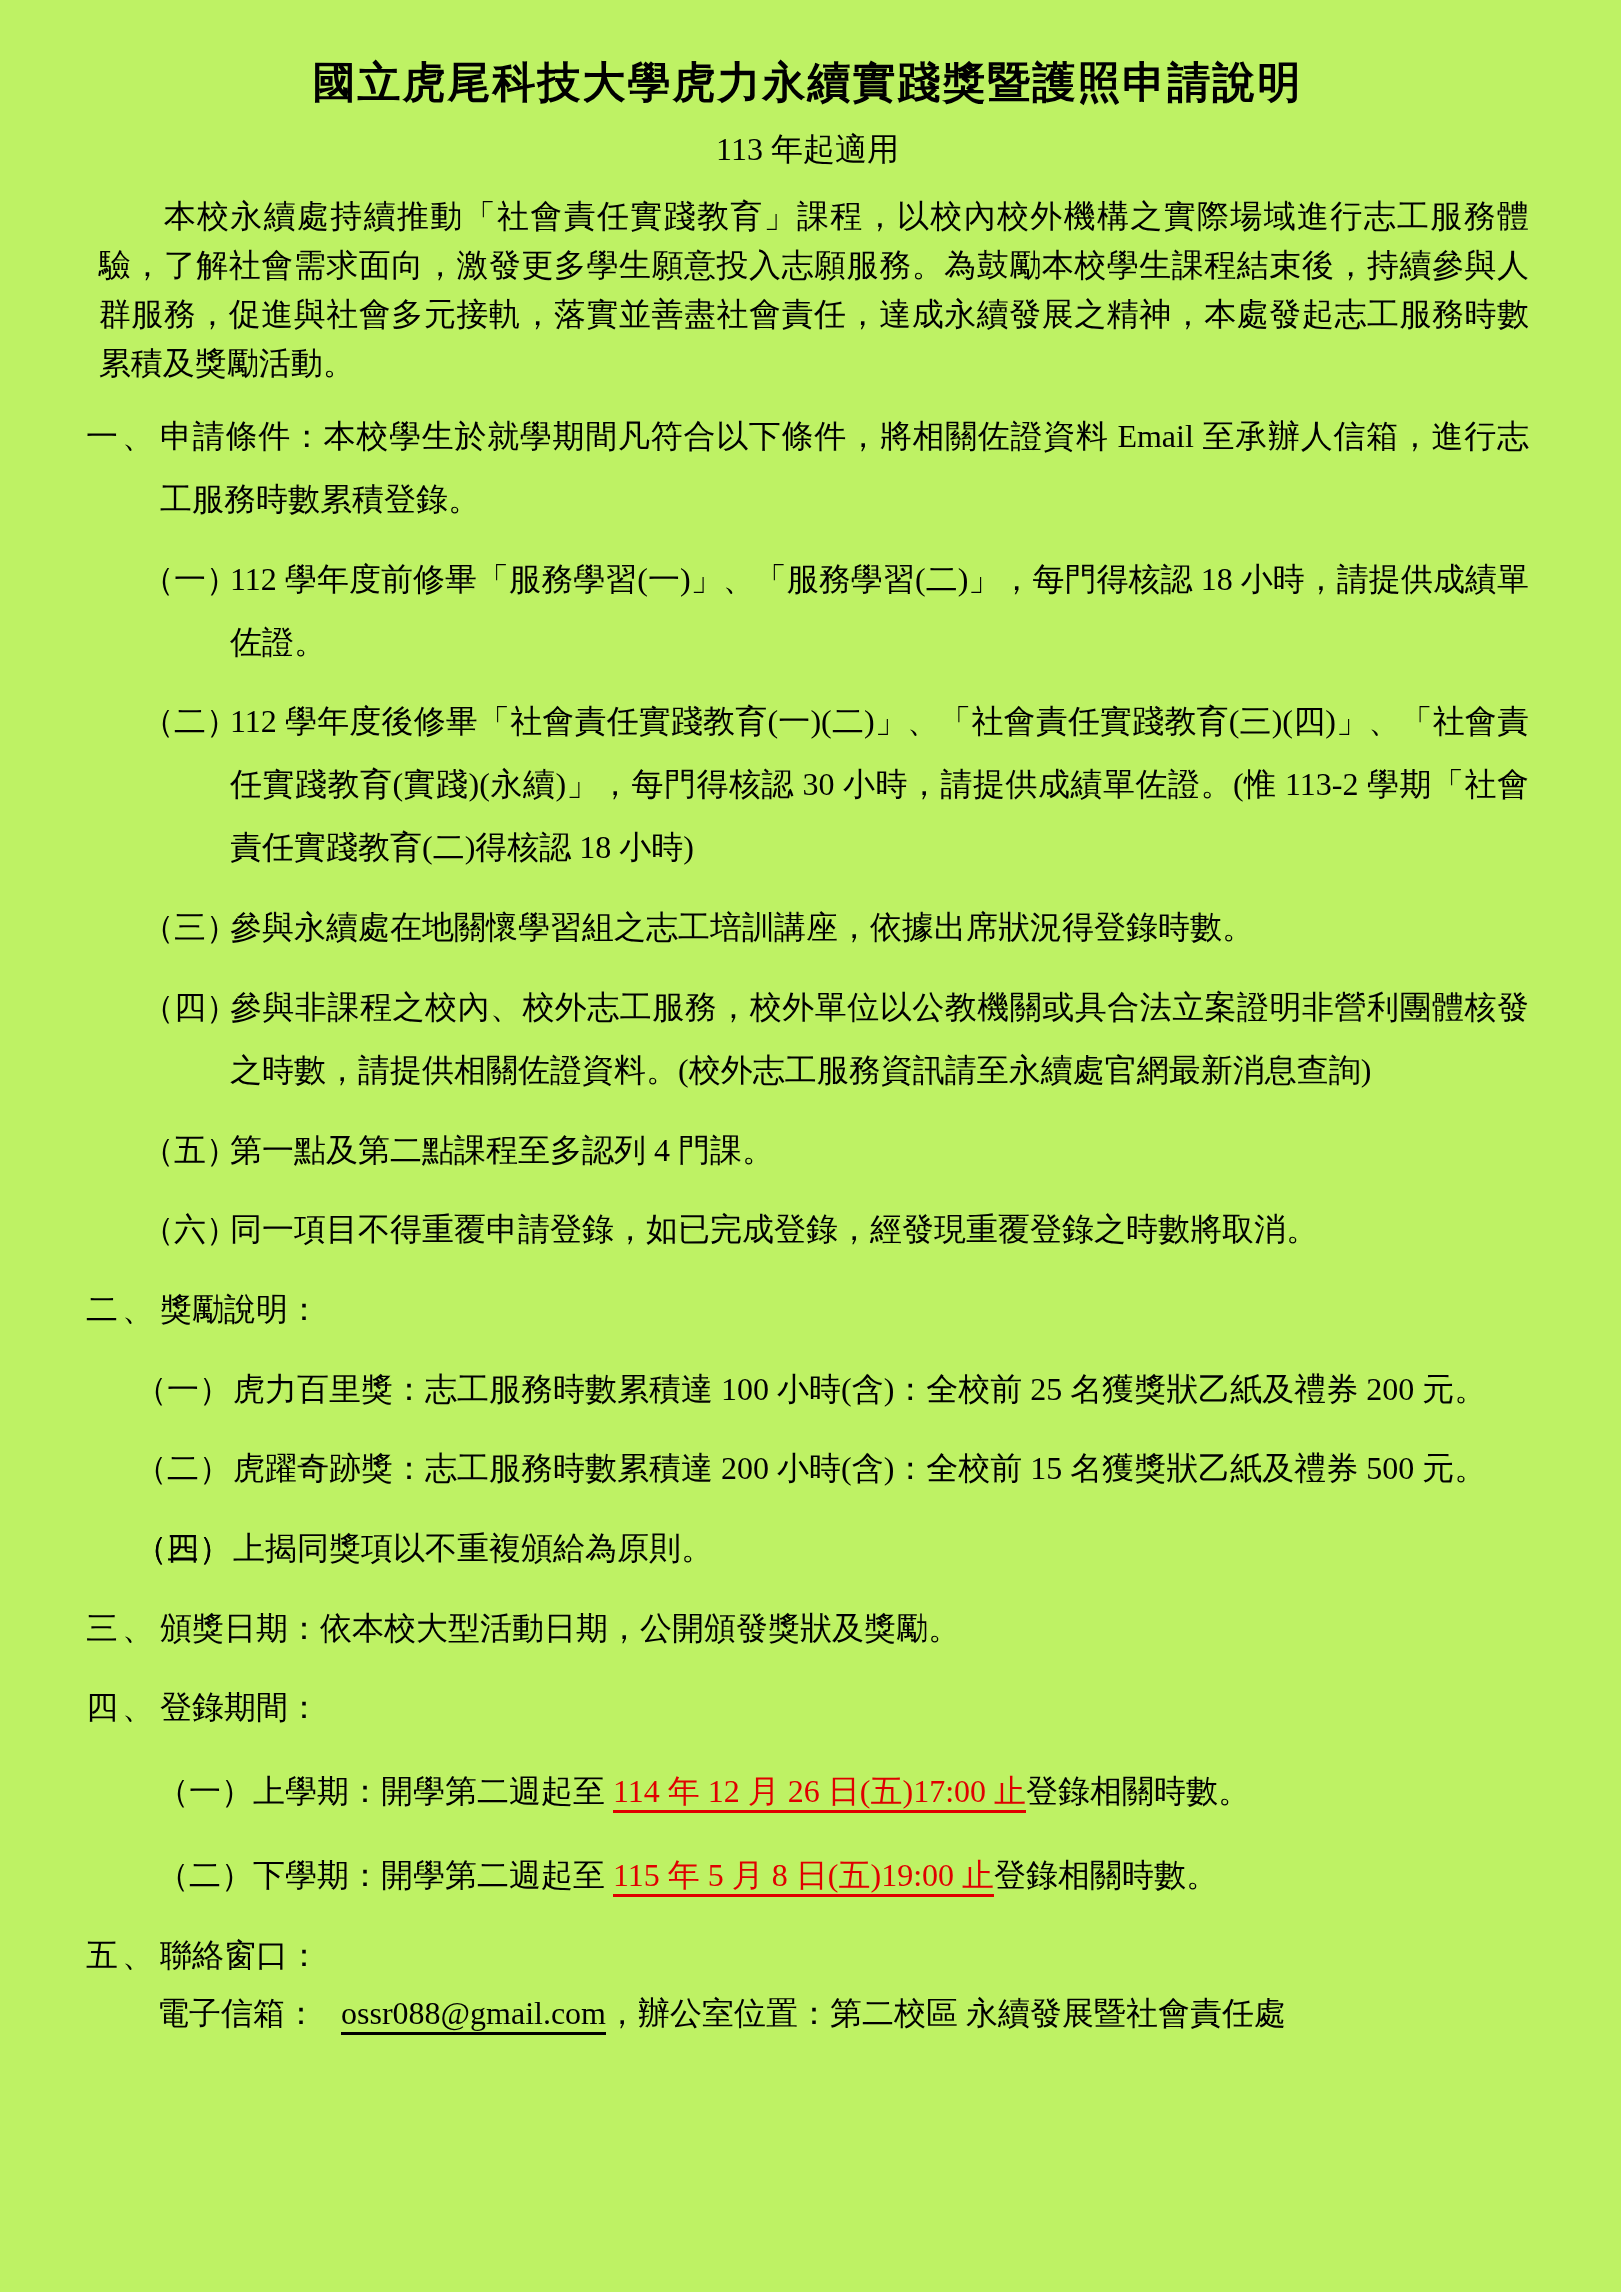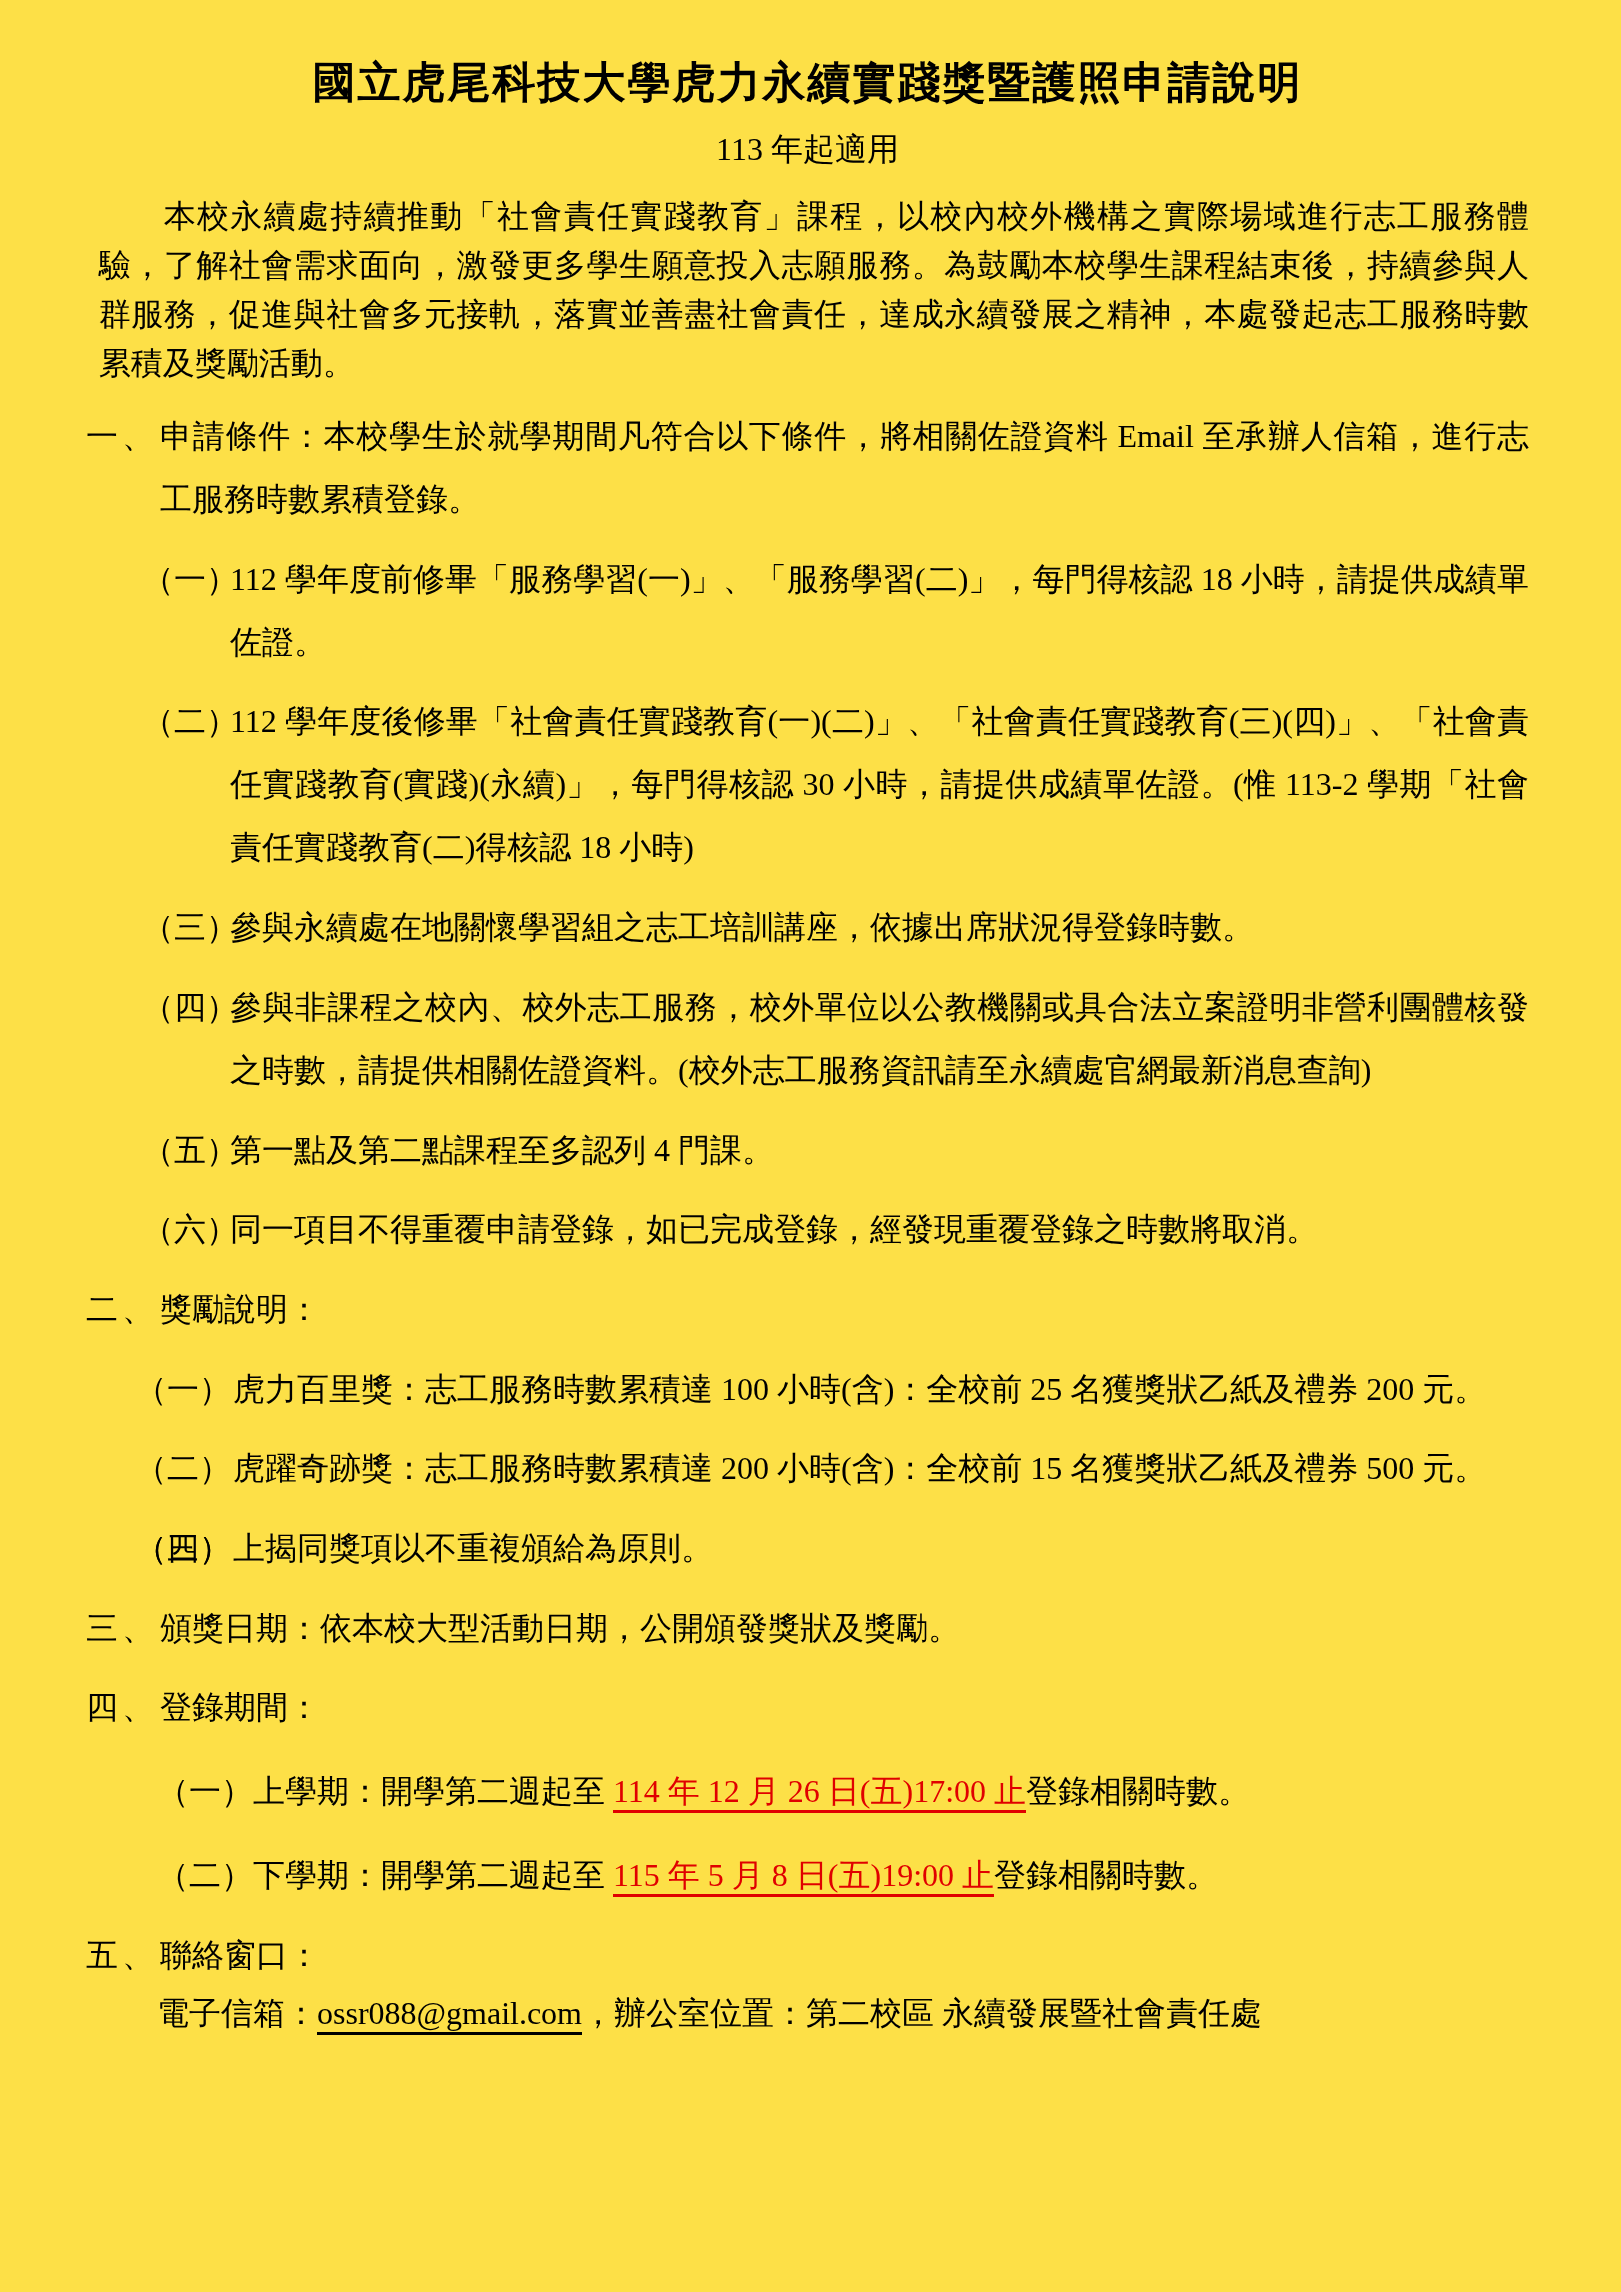"國立虎尾科技大學虎力永續實踐獎暨護照申請說明" .page { background: #fde047 -> #bef264 }
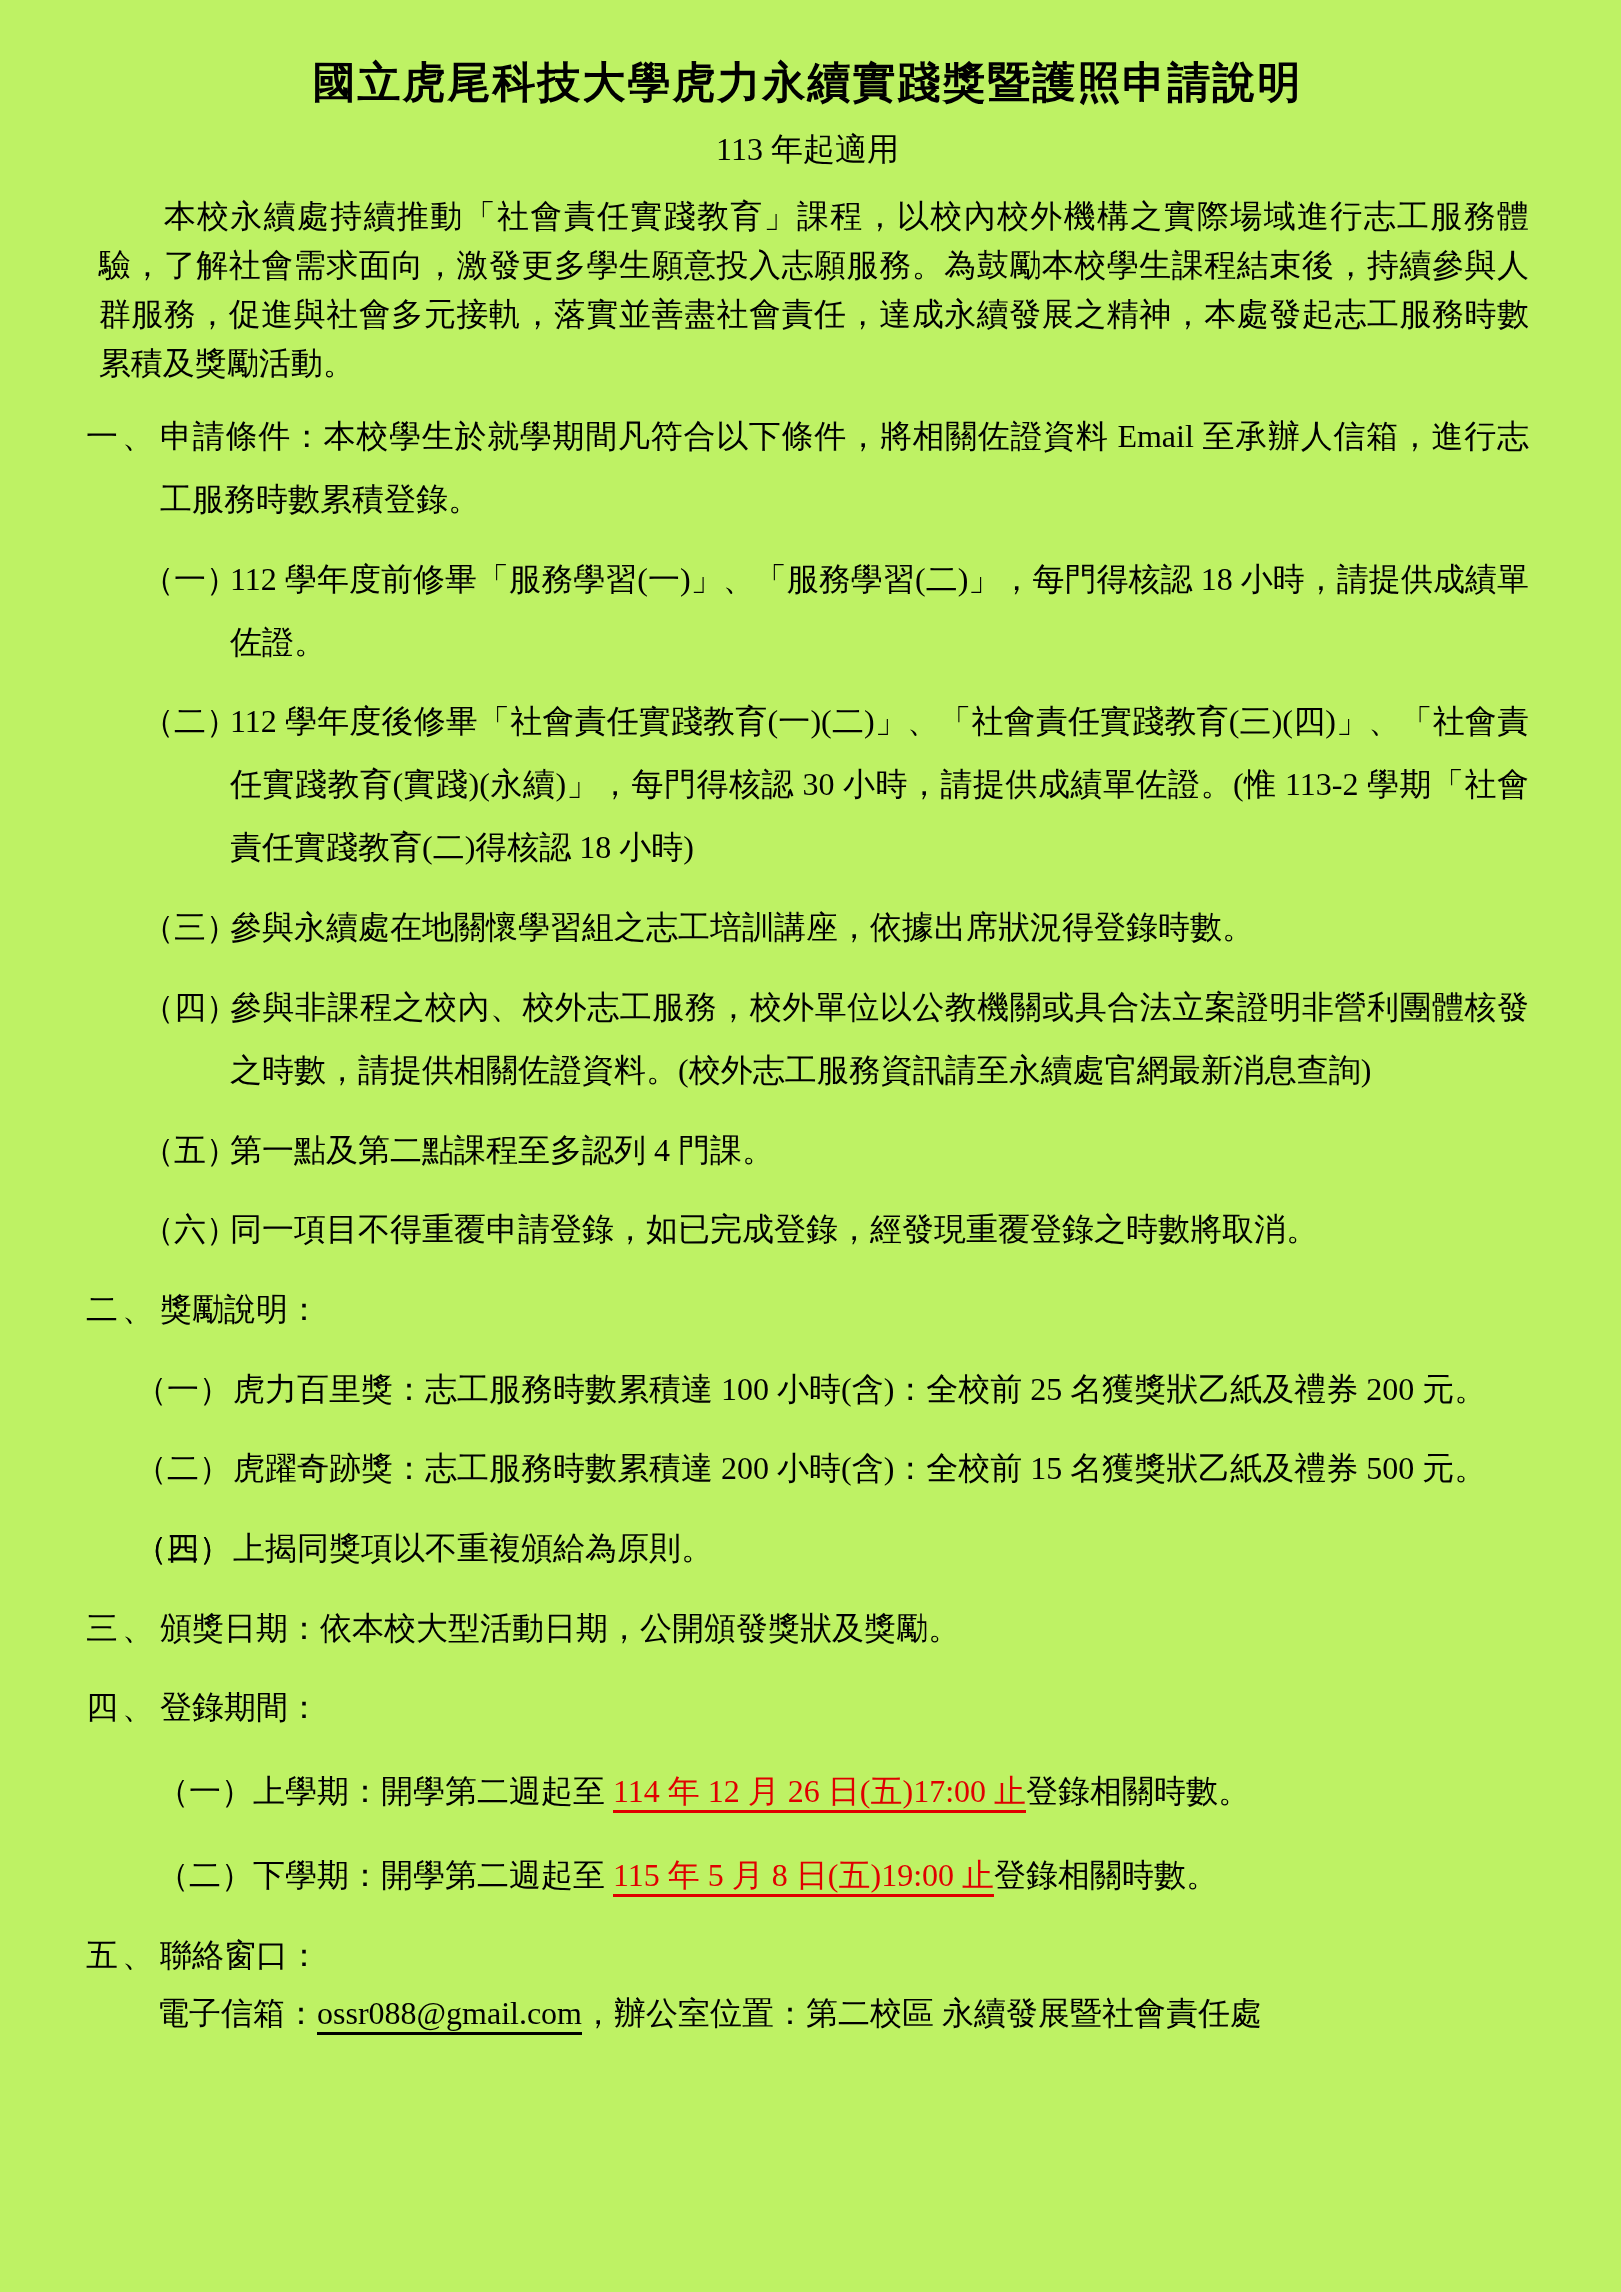"ossr088@gmail.com" .email-link { margin-left: none -> 24px }
